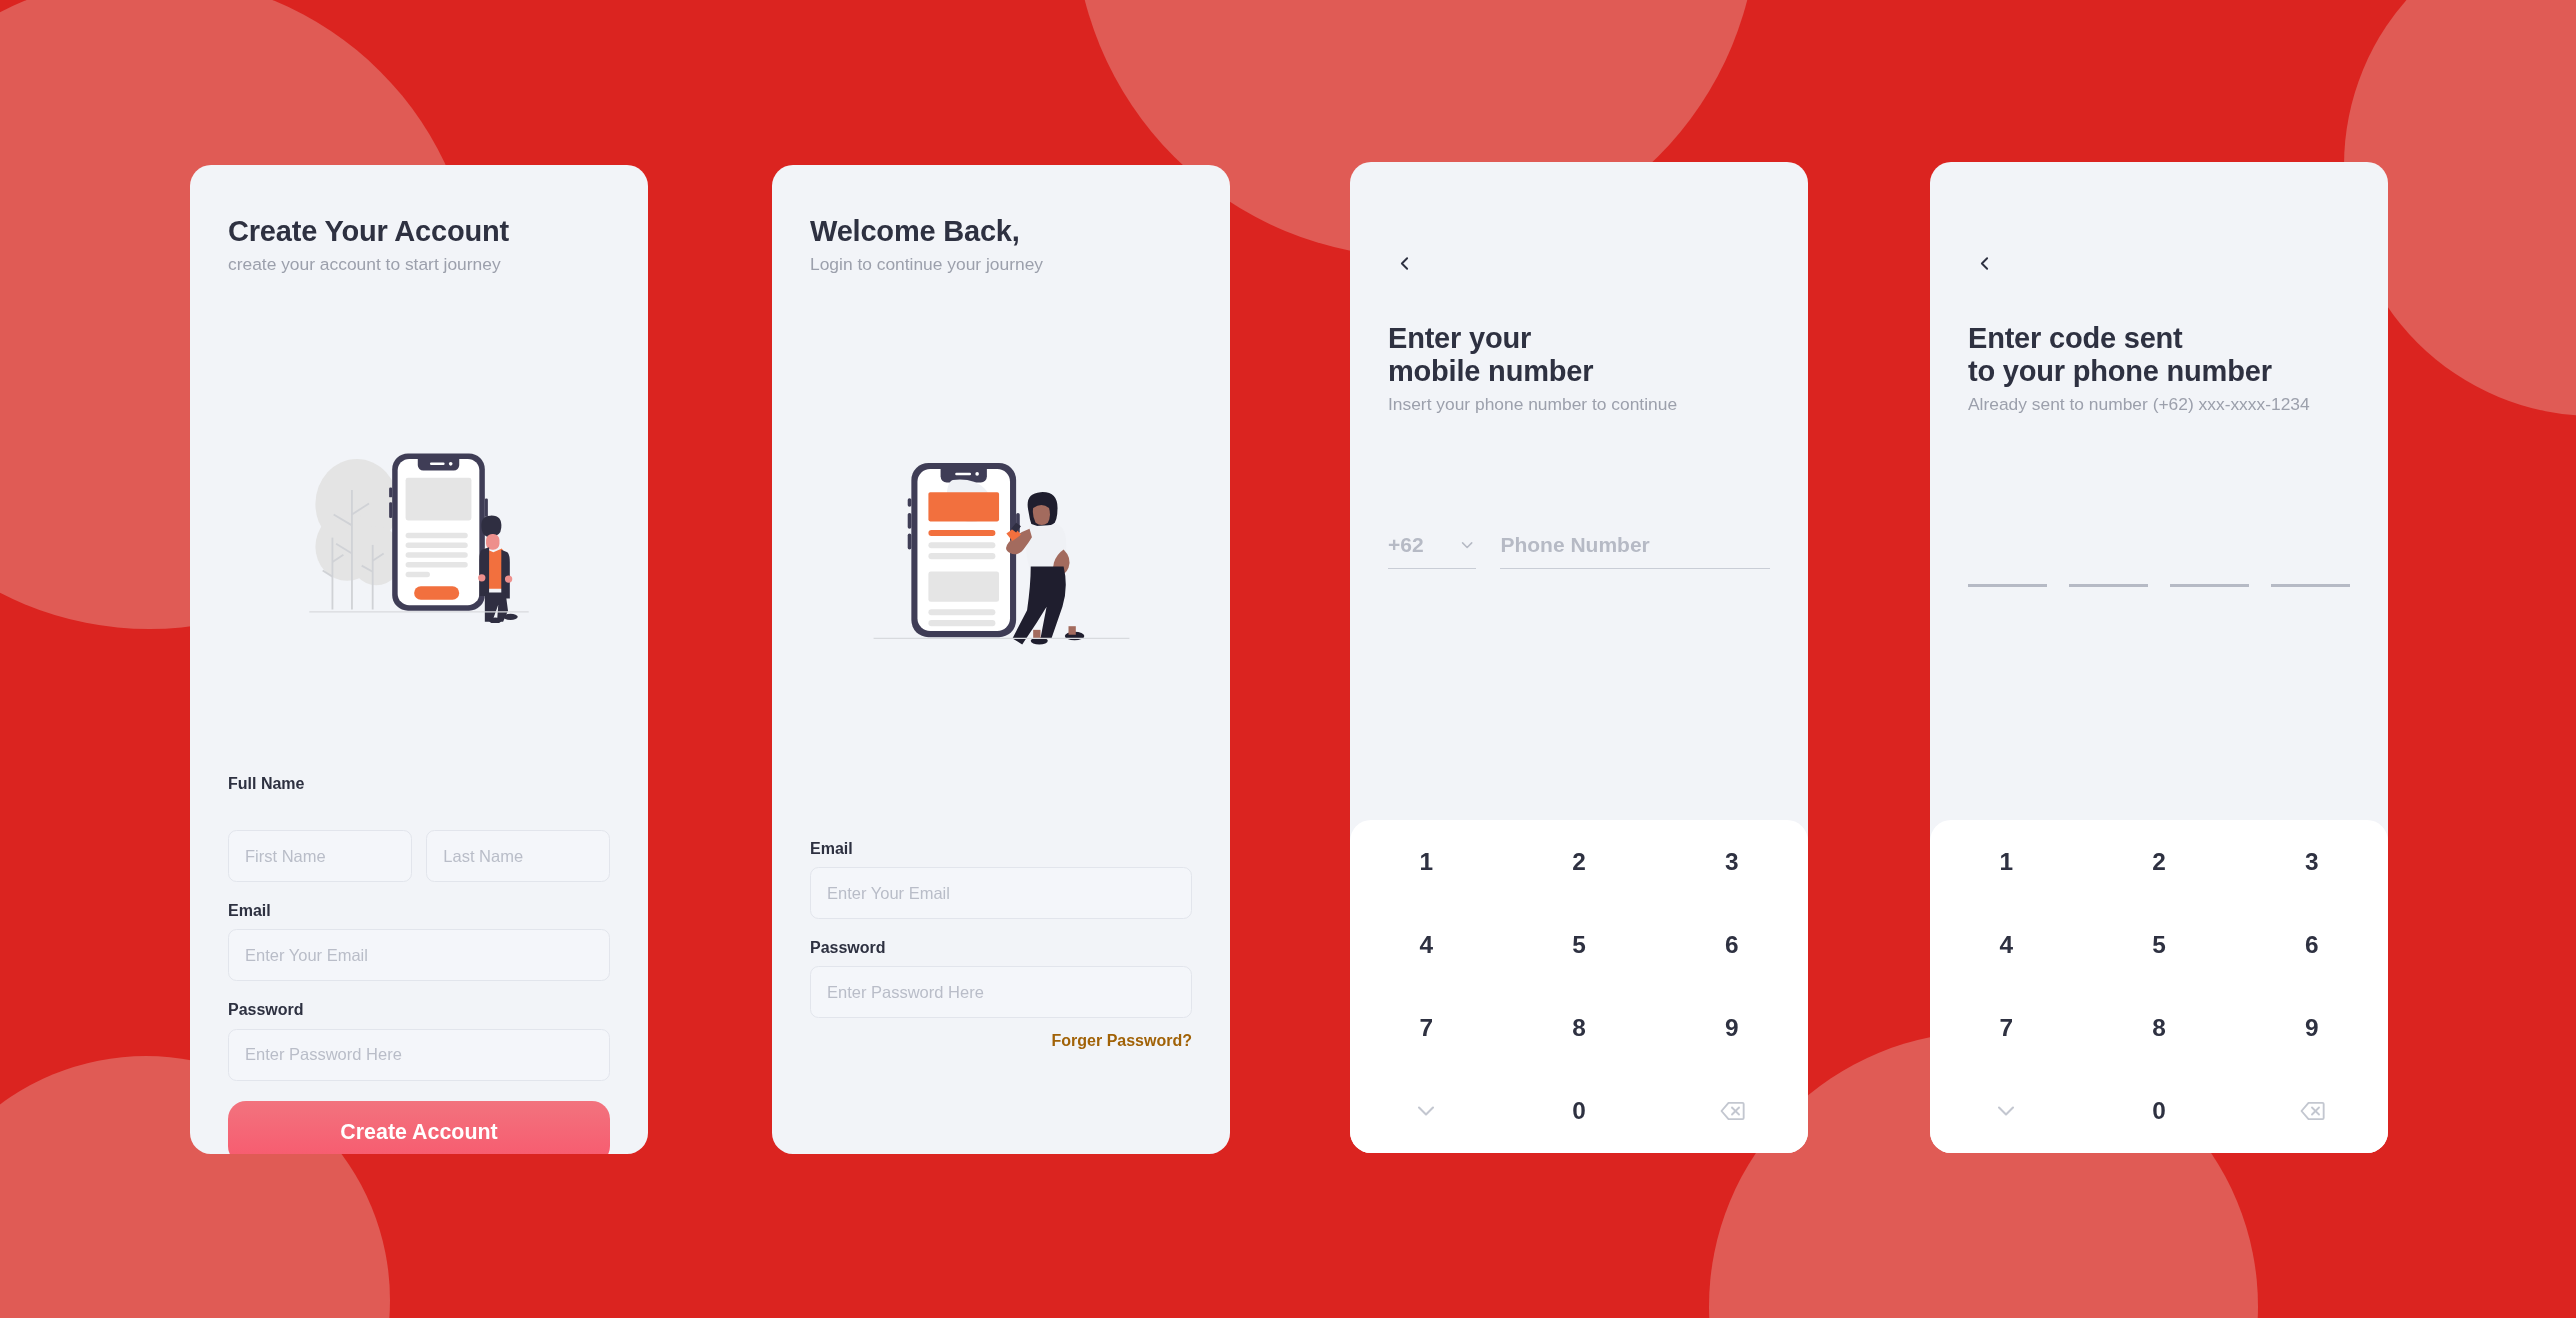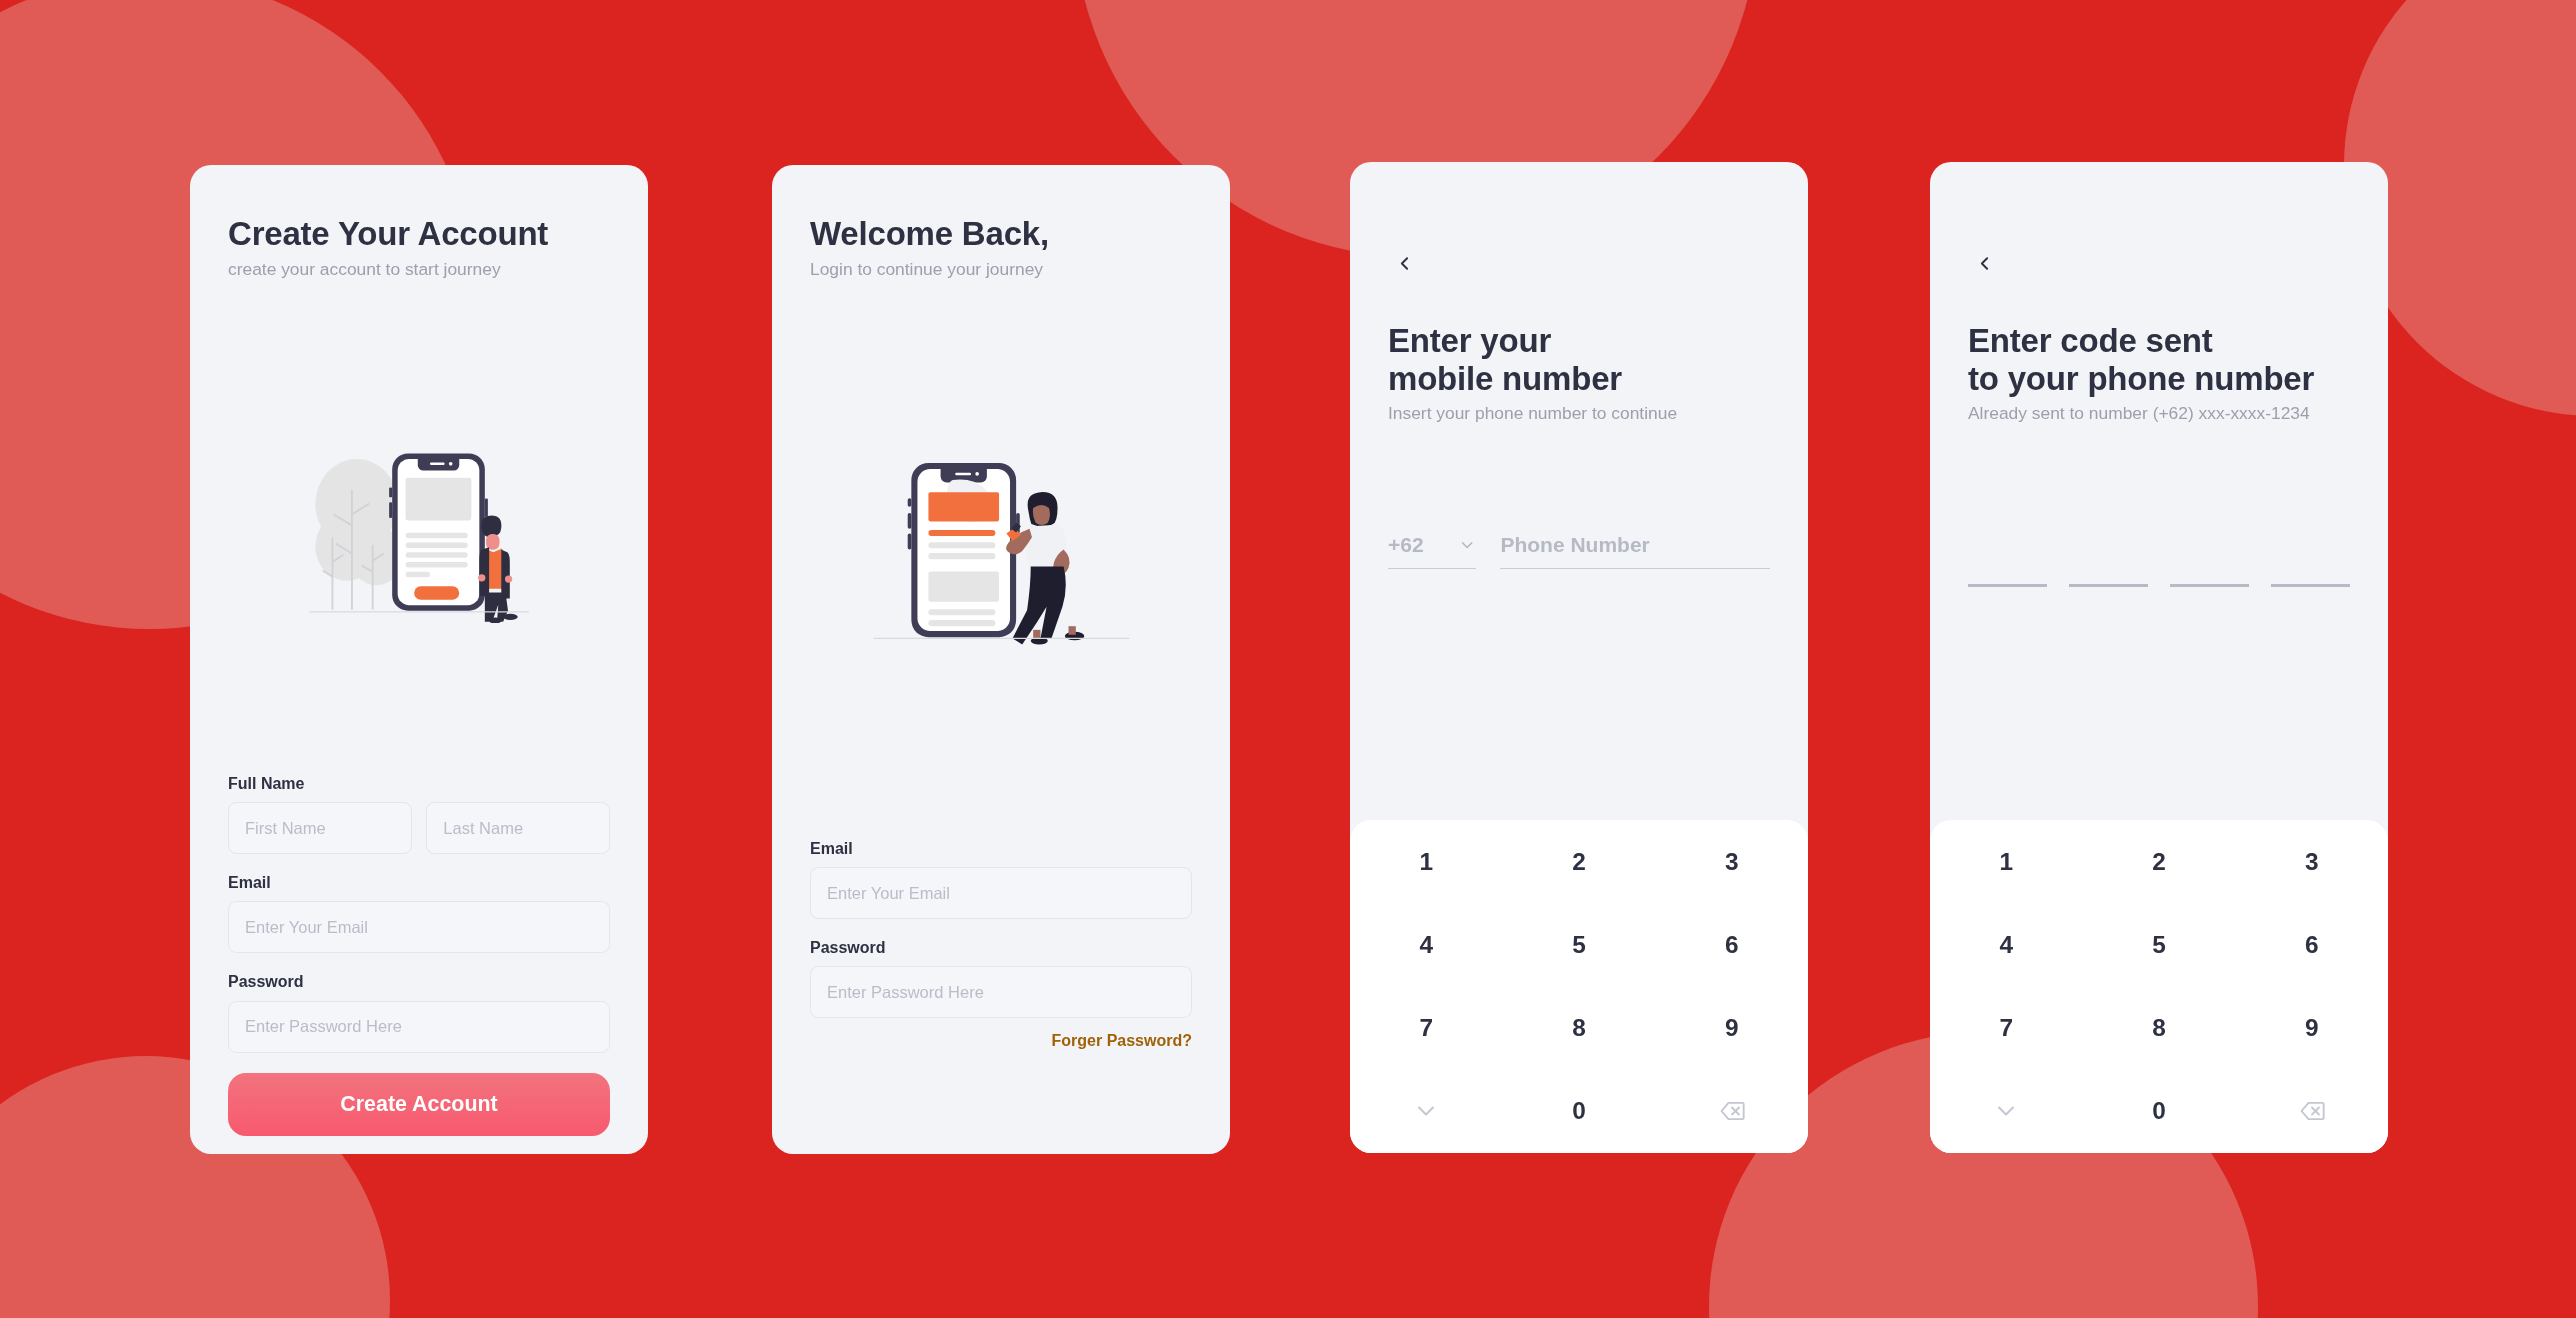"Create Your Account" .title { font-size: 33px -> 29px }
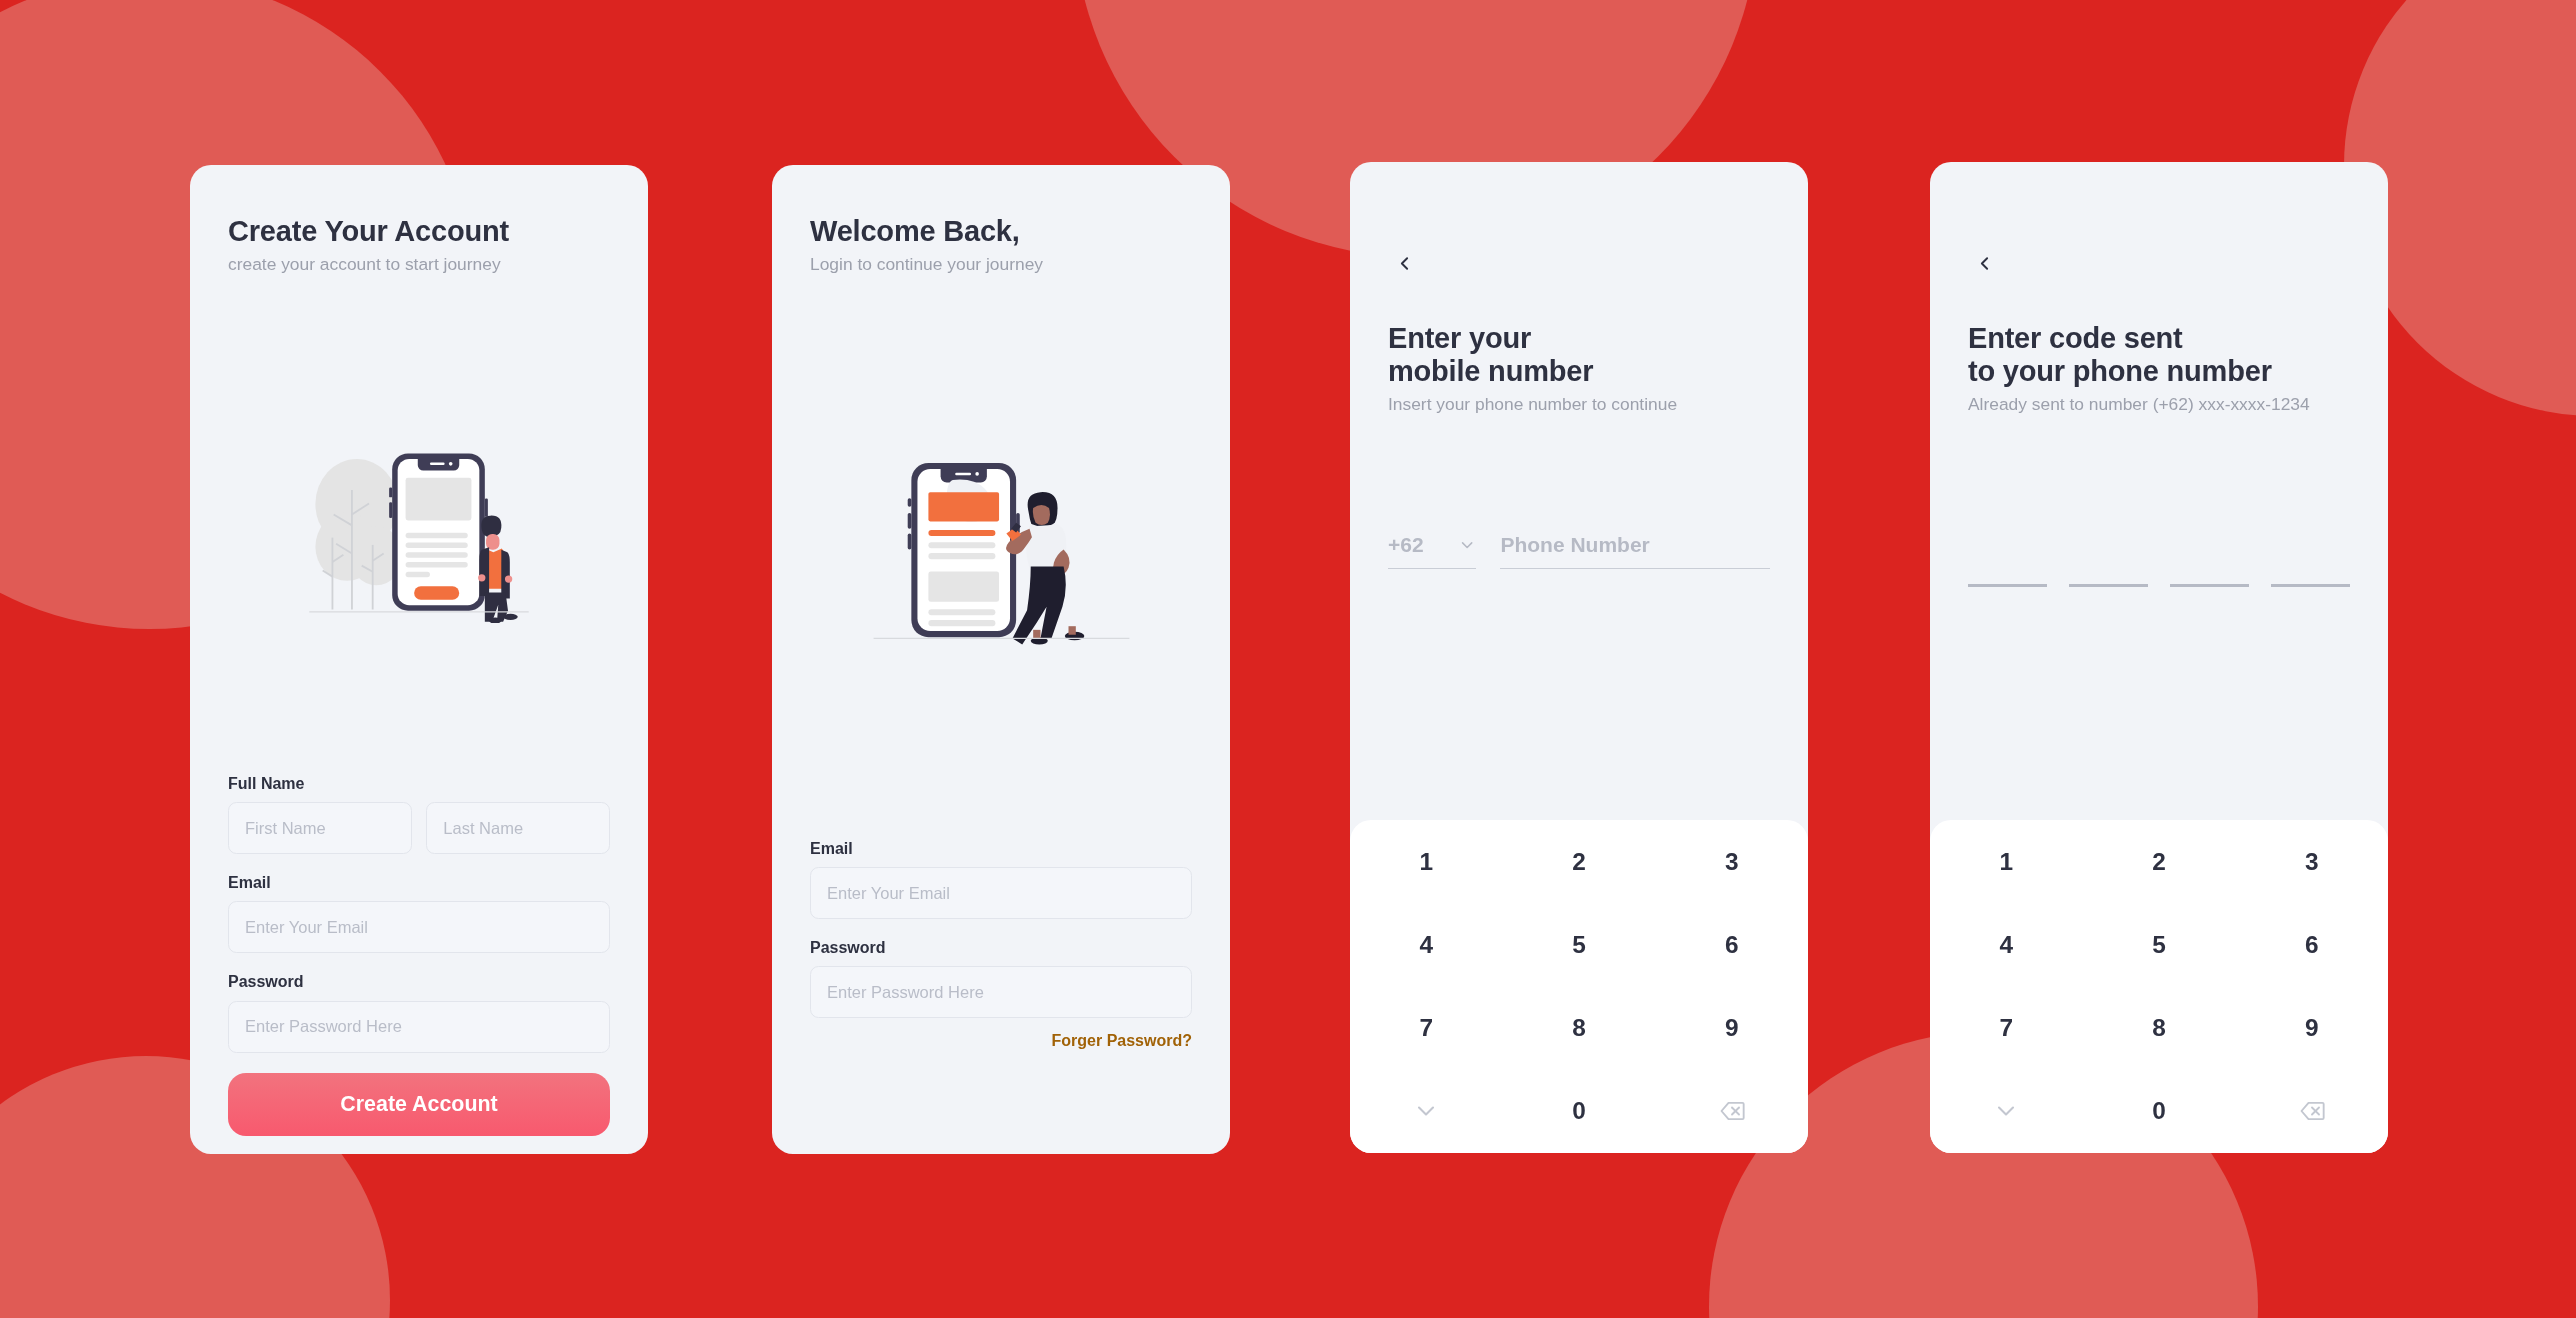"First Name" .frow .finput { margin-top: none -> 28px }
